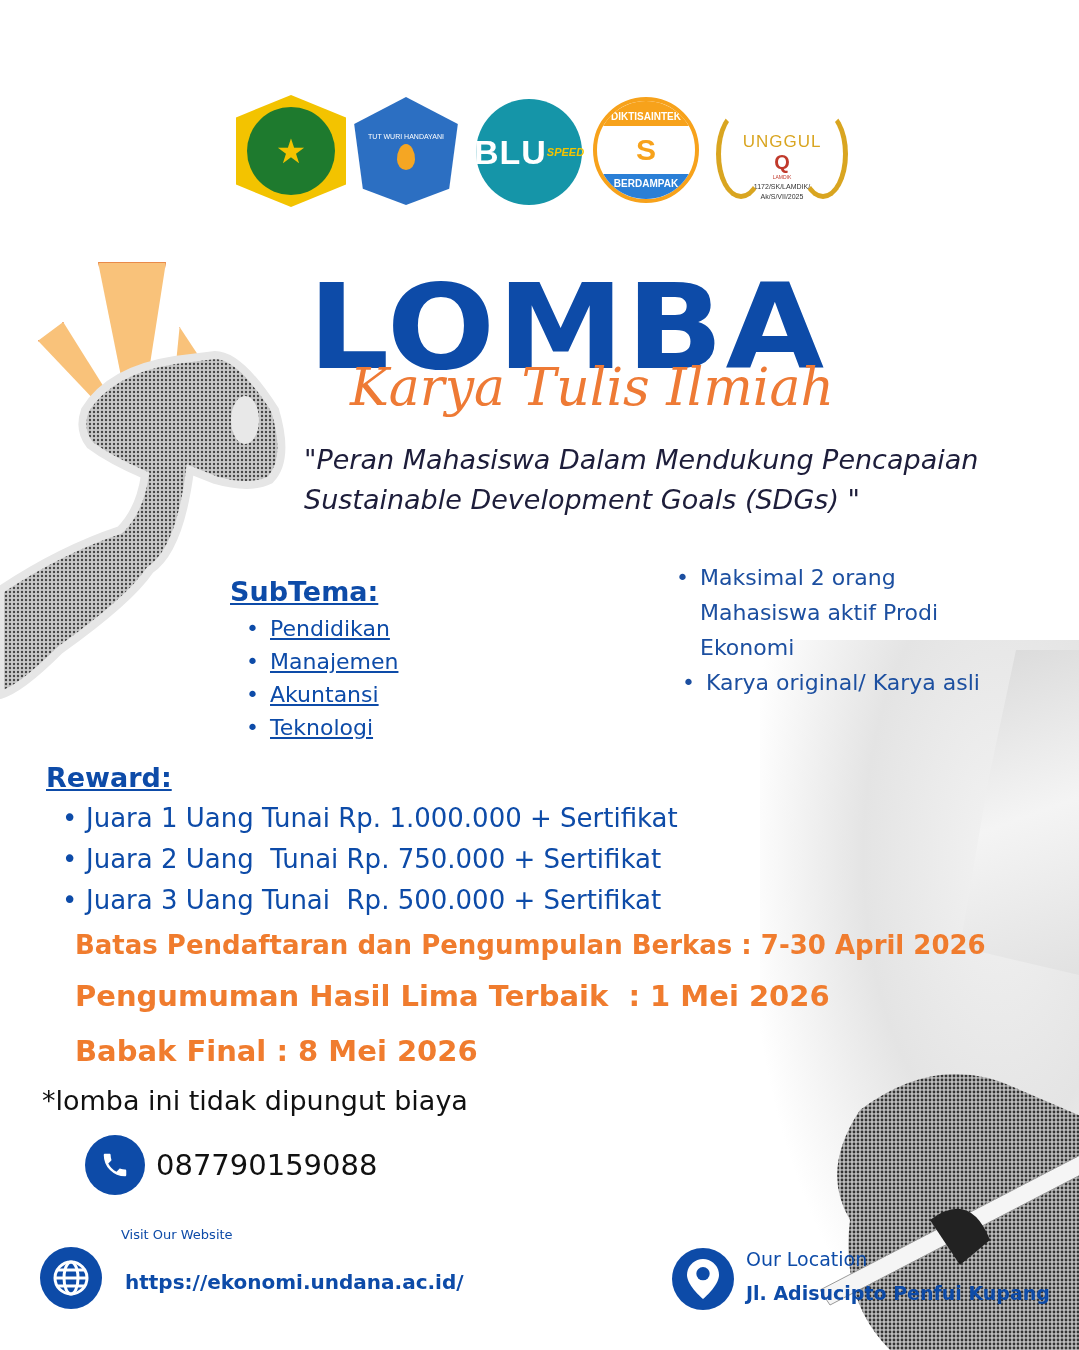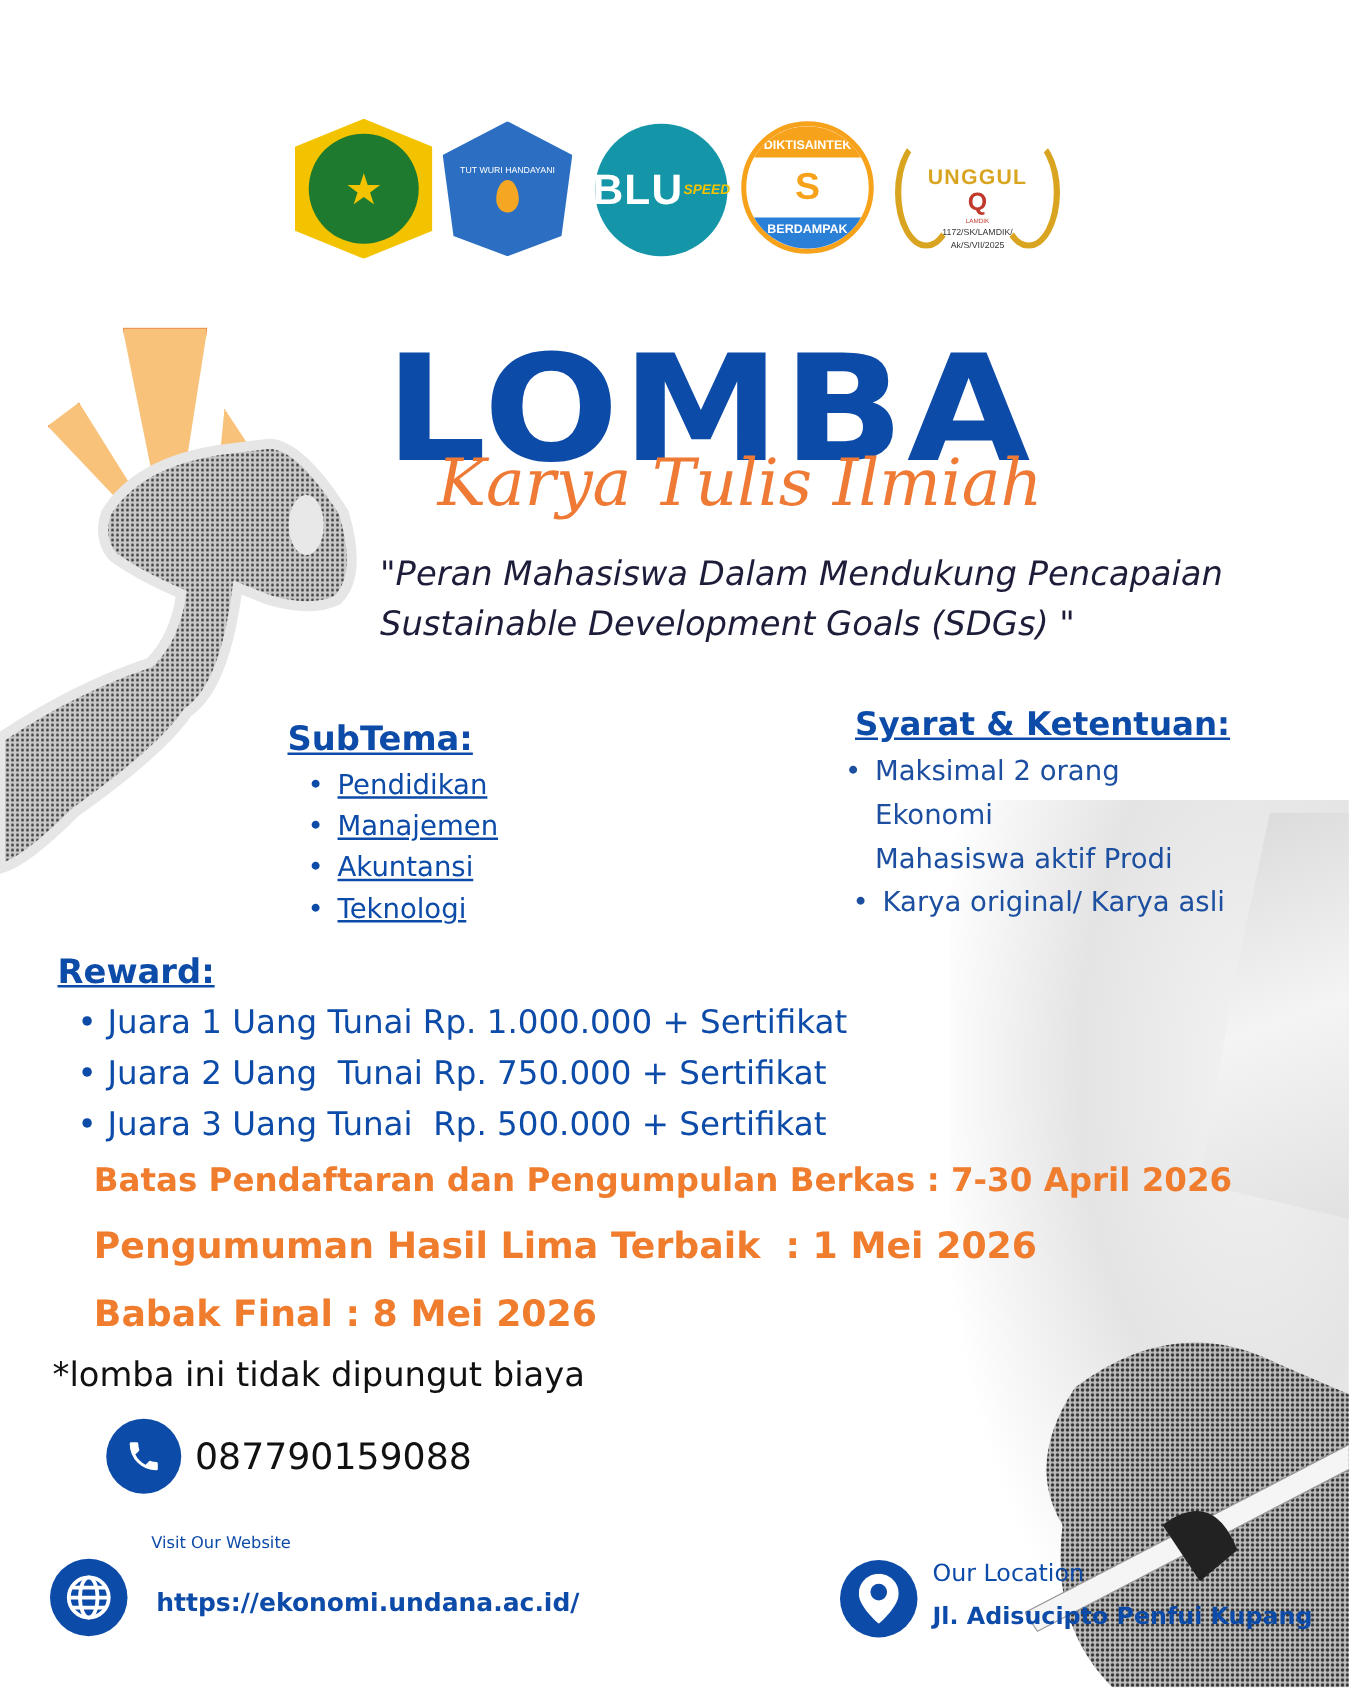"UNGGUL" .logo-unggul .t { font-weight: bold -> normal }
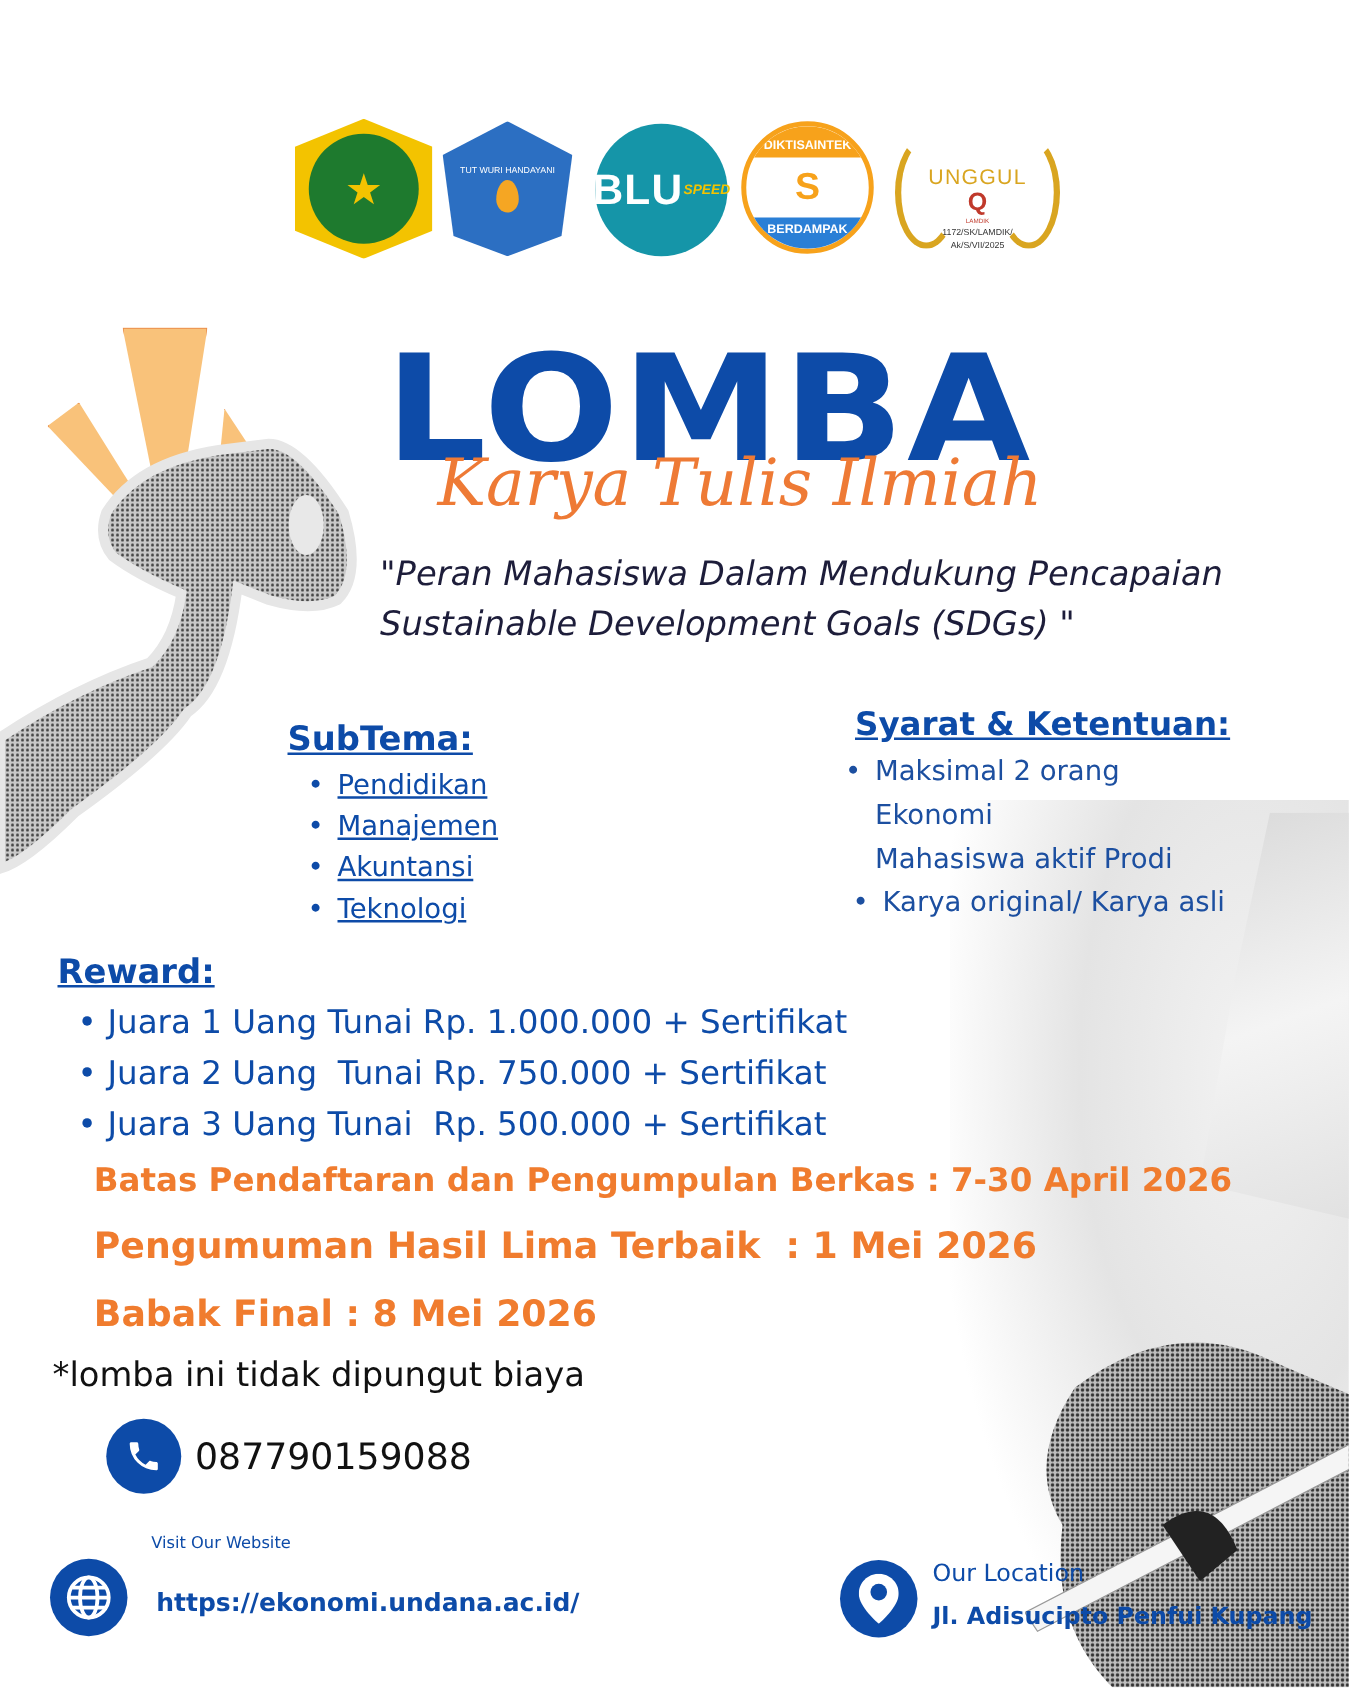"Syarat & Ketentuan:" div.h-blue { html: <div>Syarat &amp; Ketentuan:</div> -> none }
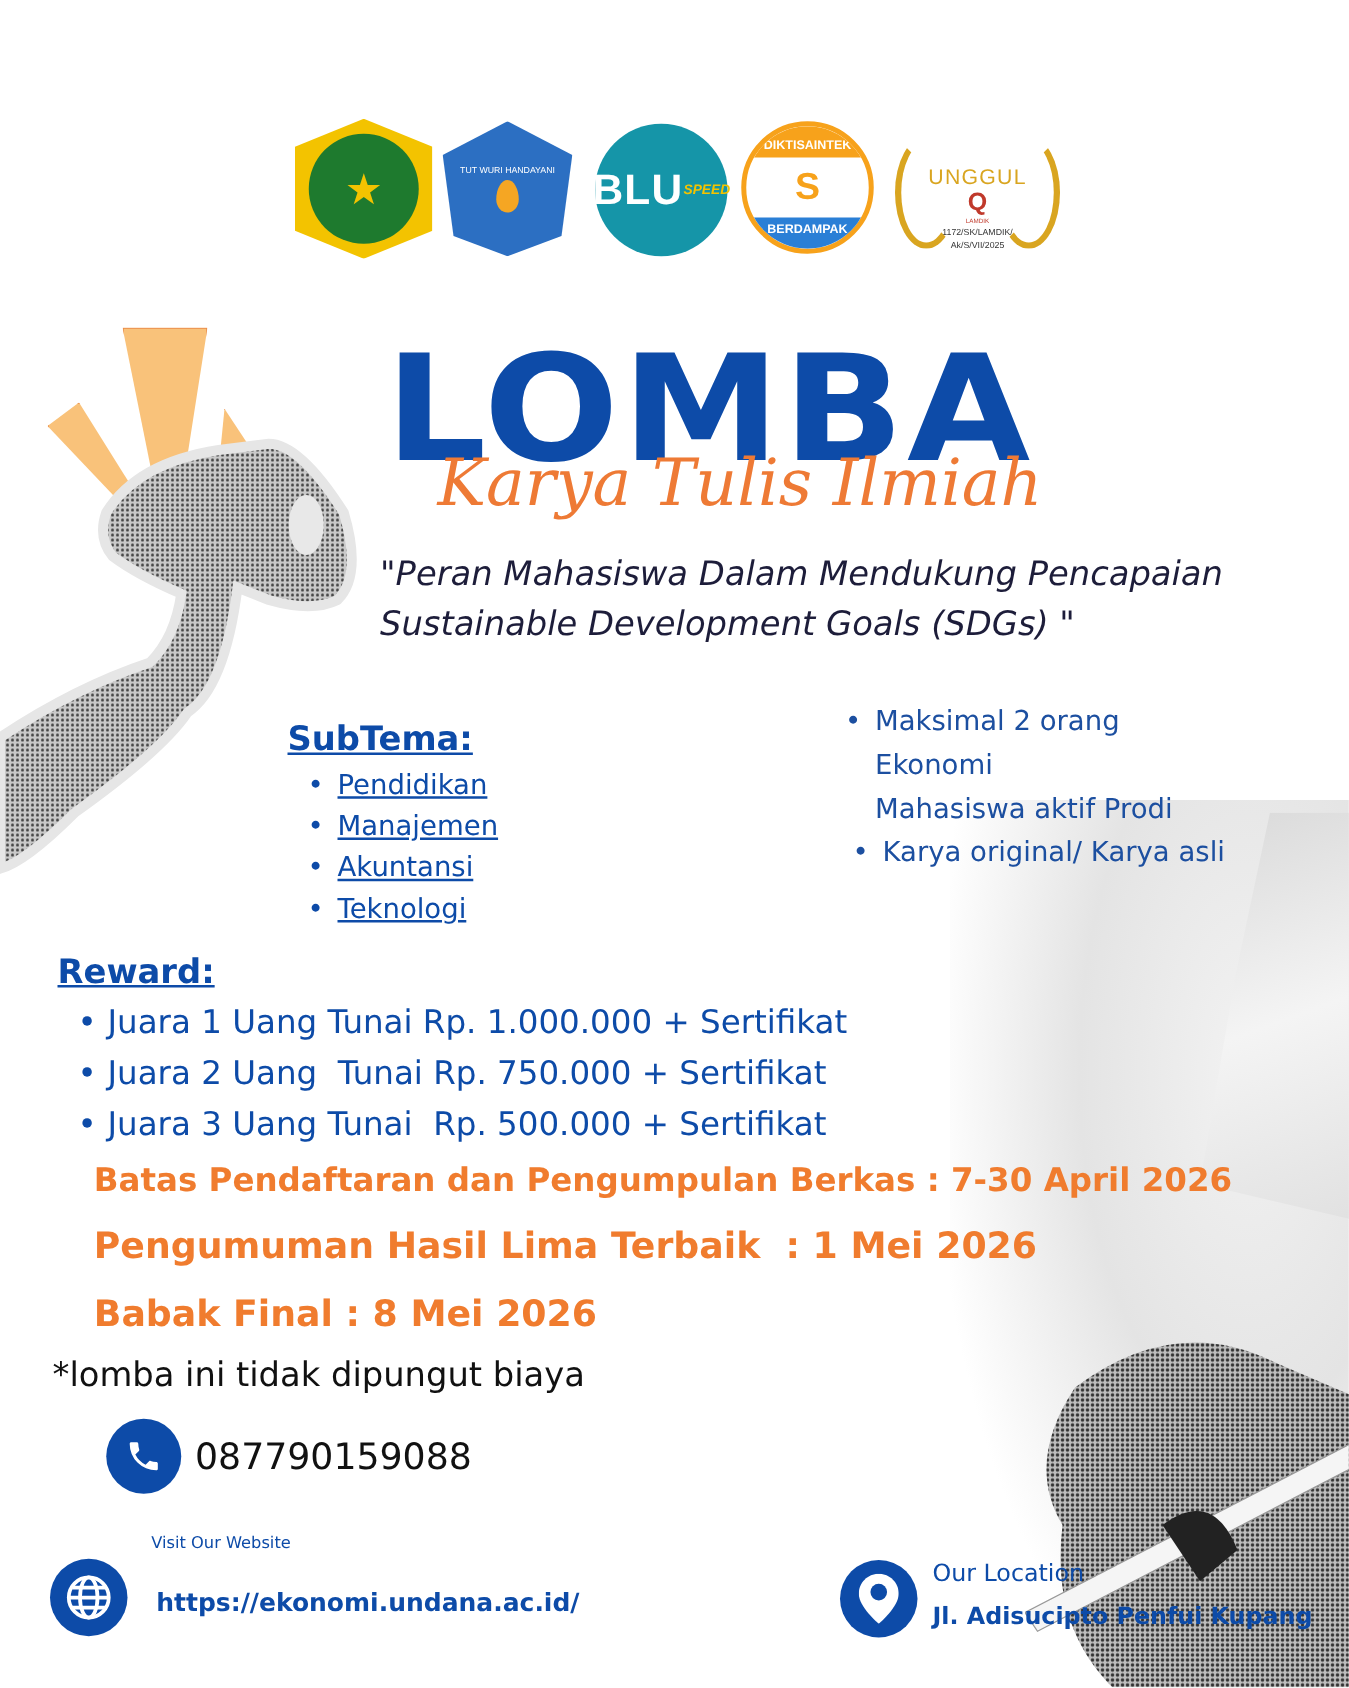"Ekonomi" div { order: before "Mahasiswa aktif Prodi" -> after "Mahasiswa aktif Prodi" }
